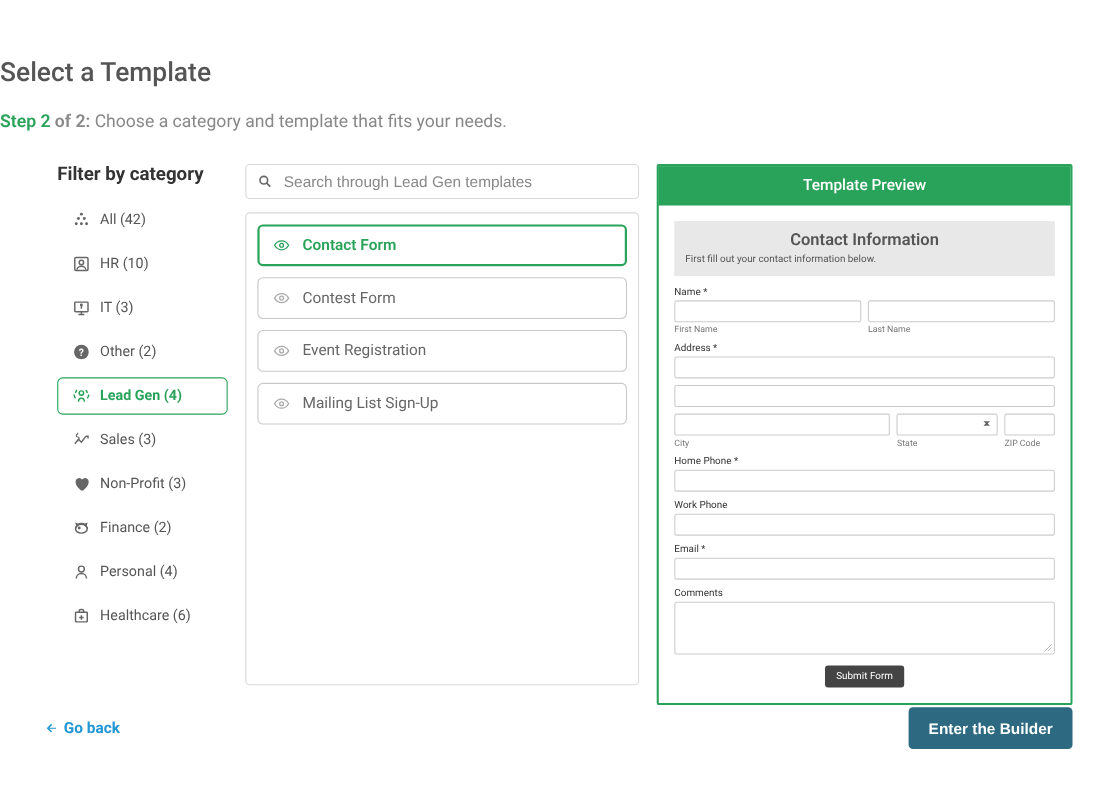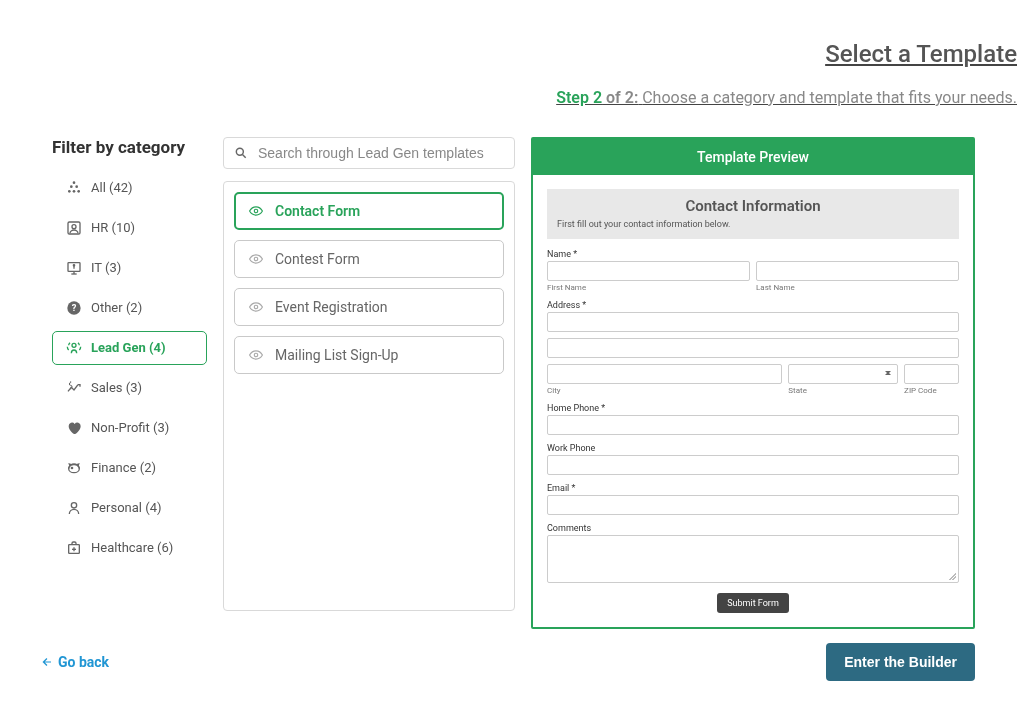"Select a Template" .header { padding-top: 40px -> 52px; text-align: right -> left; text-decoration: underline -> none }
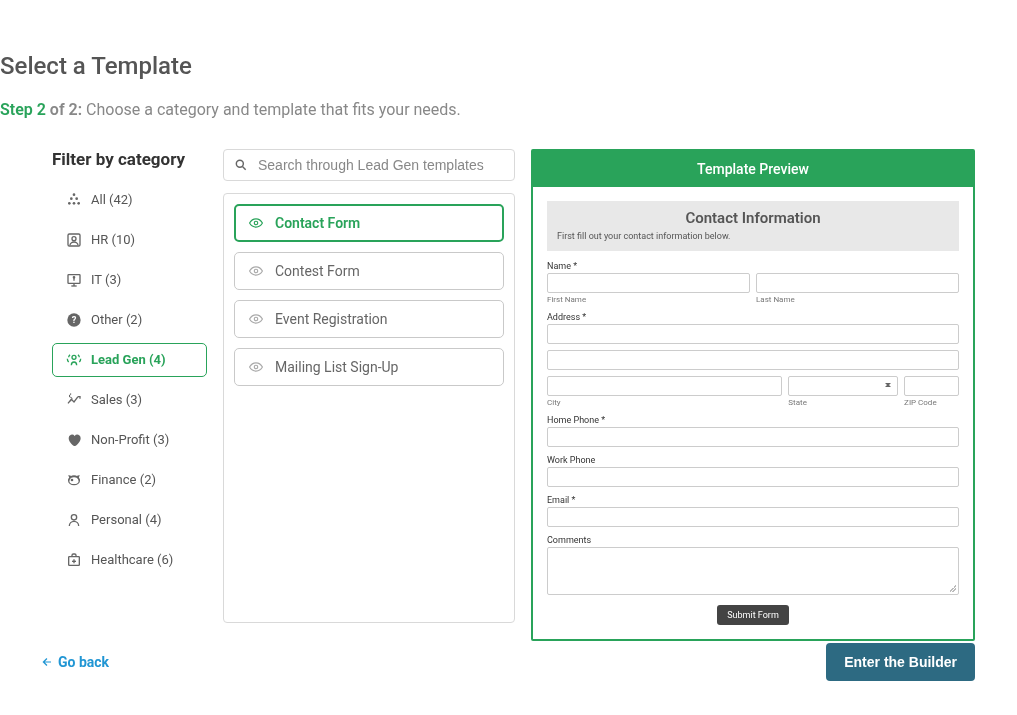"Template Preview" .preview { width: 444px -> 378px }
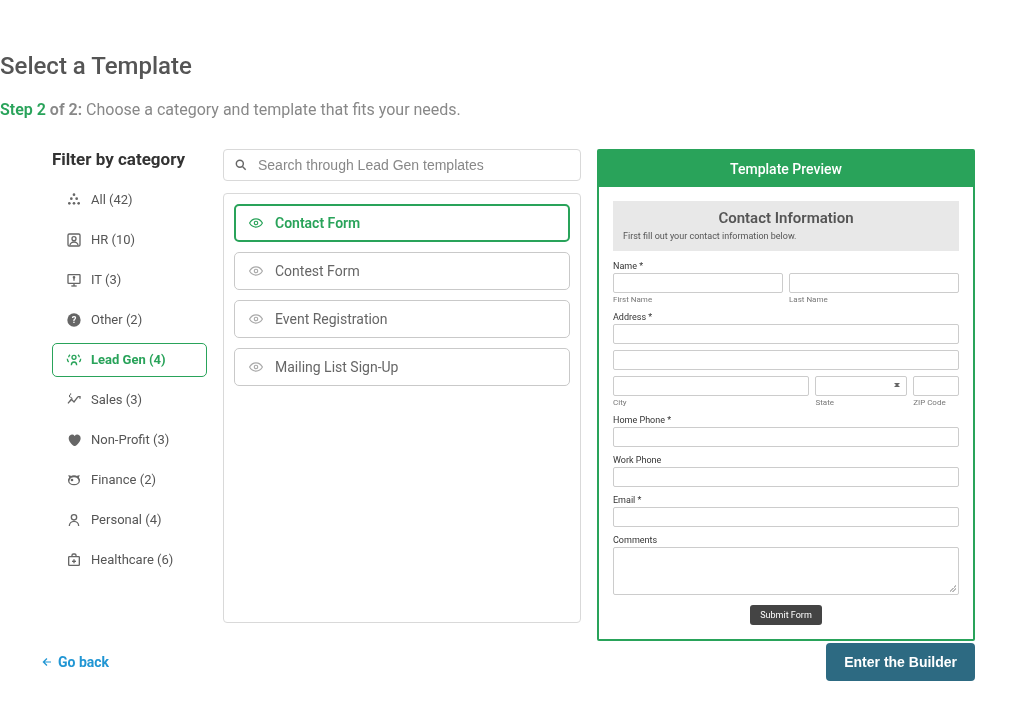"All (42)" .cat-item { align-items: none -> center }
